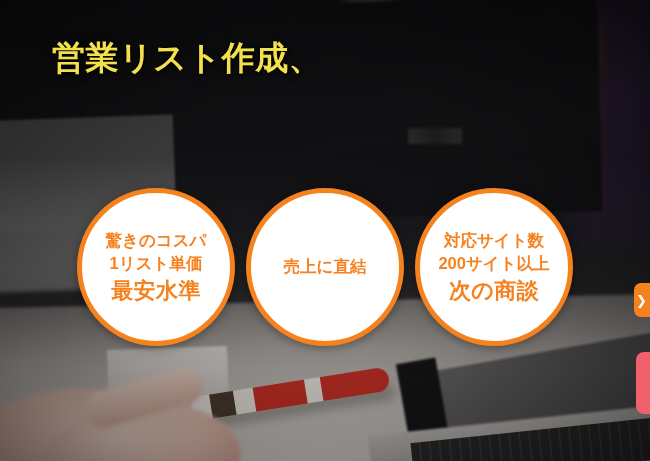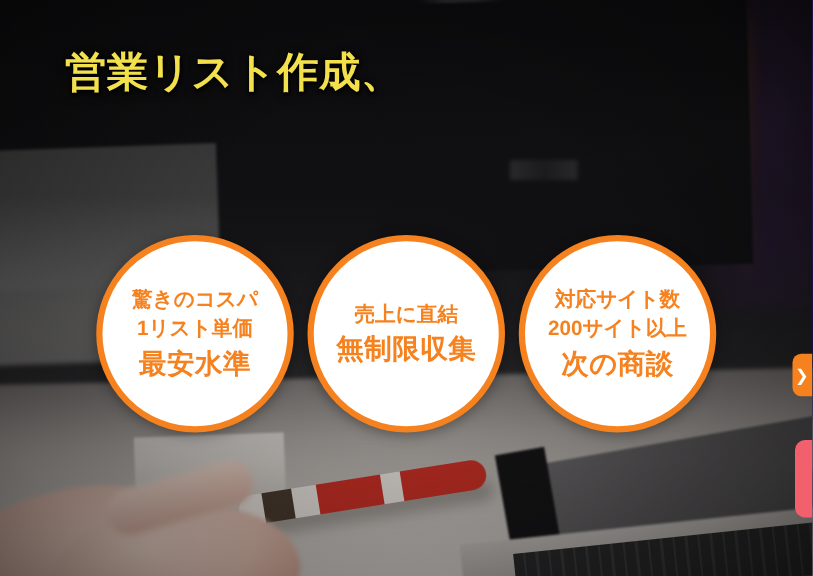"無制限収集" div.c-line { html: <div>無制限収集</div> -> none }
